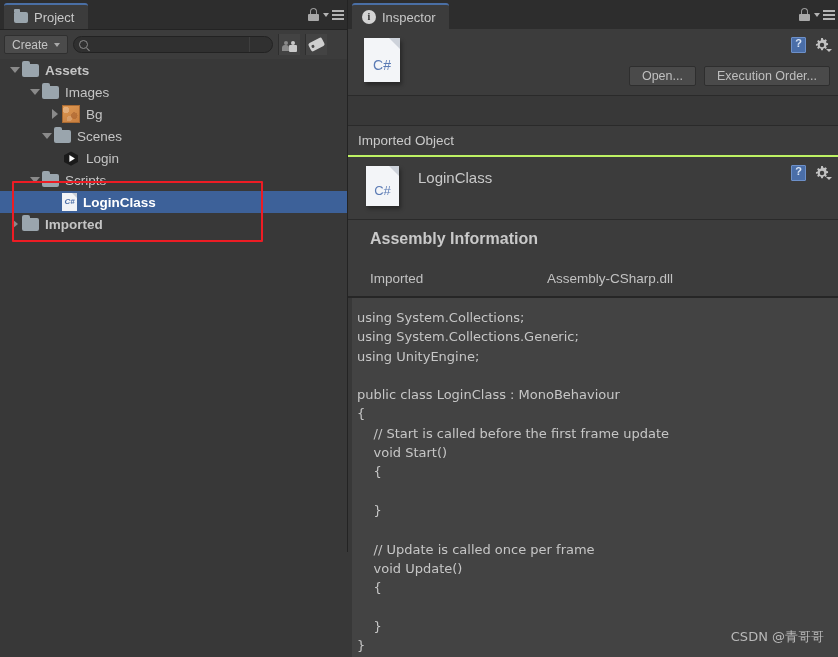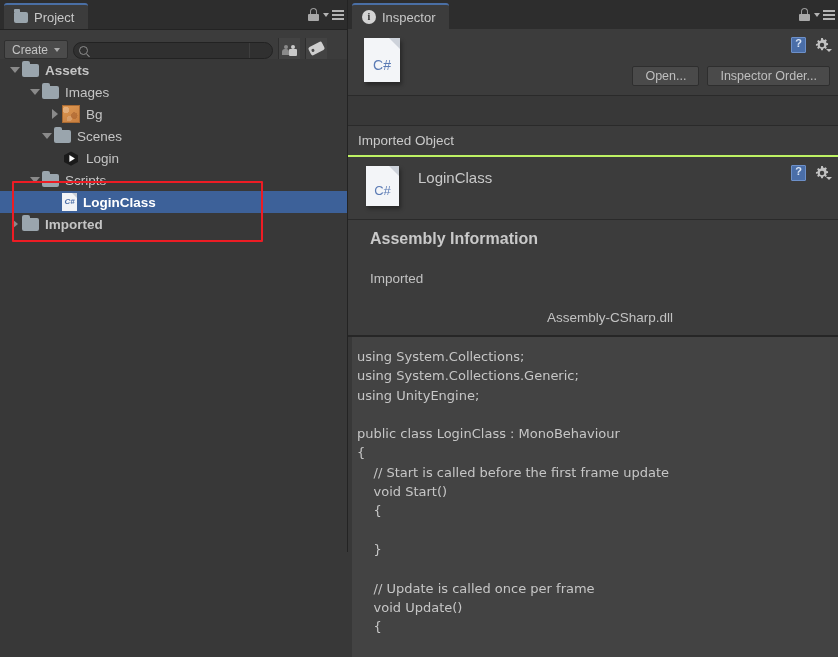"Create" .proj-toolbar { align-items: flex-end -> center }
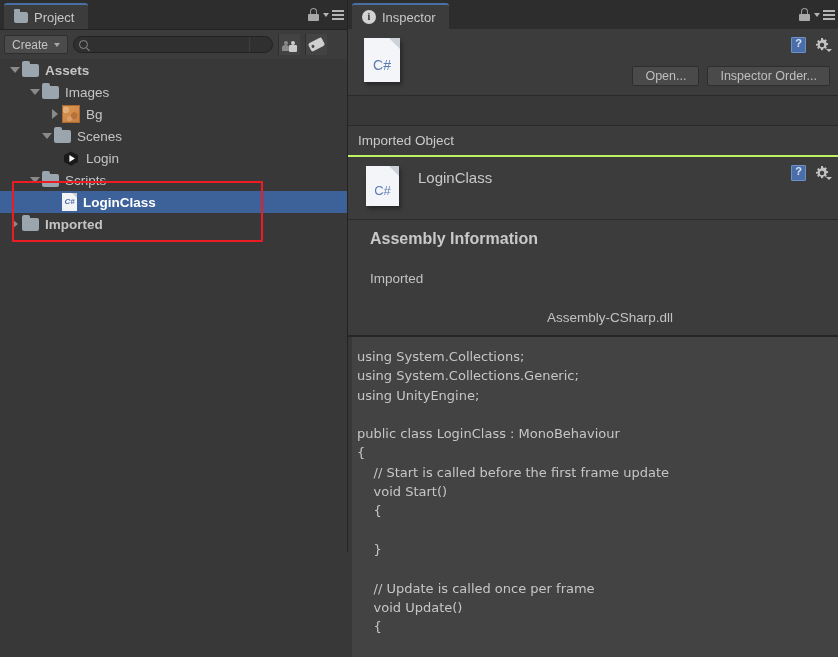"Inspector Order..." div.u-btn { text: Inspector -> Execution }
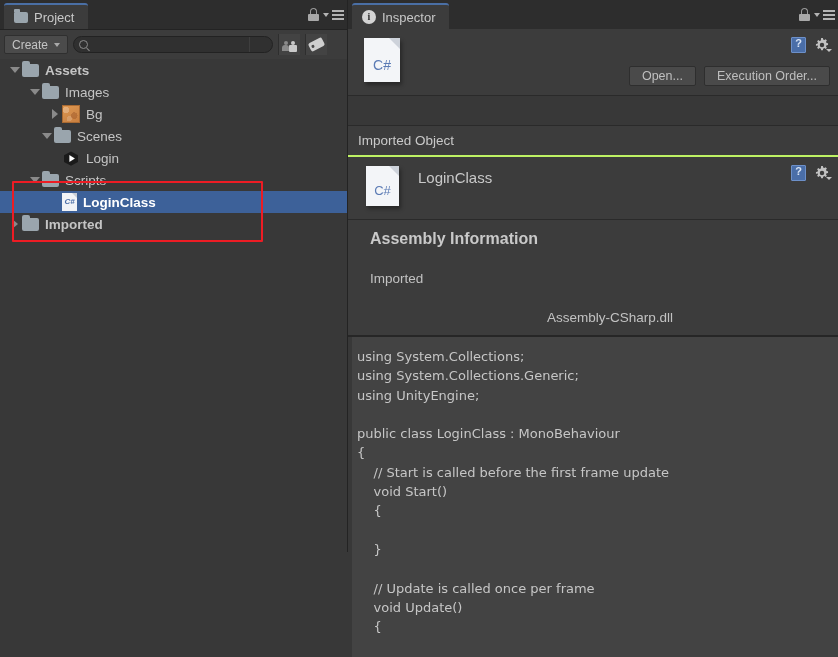"Assembly-CSharp.dll" .asm-row .v { margin-top: 39px -> none }
